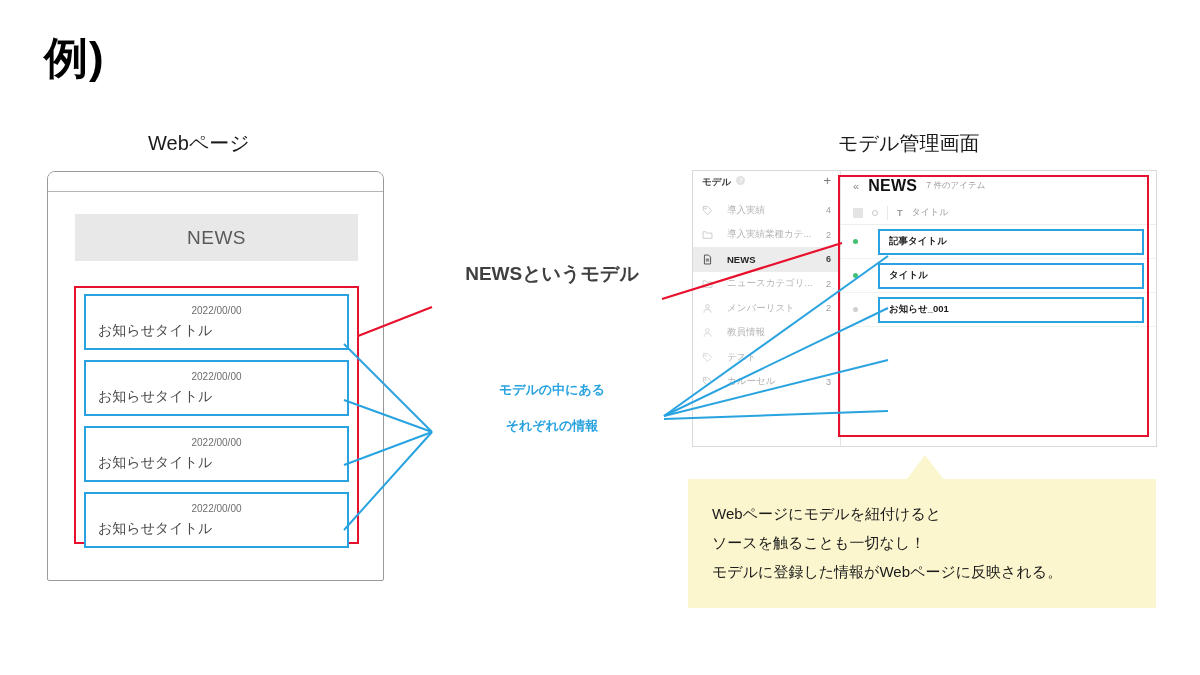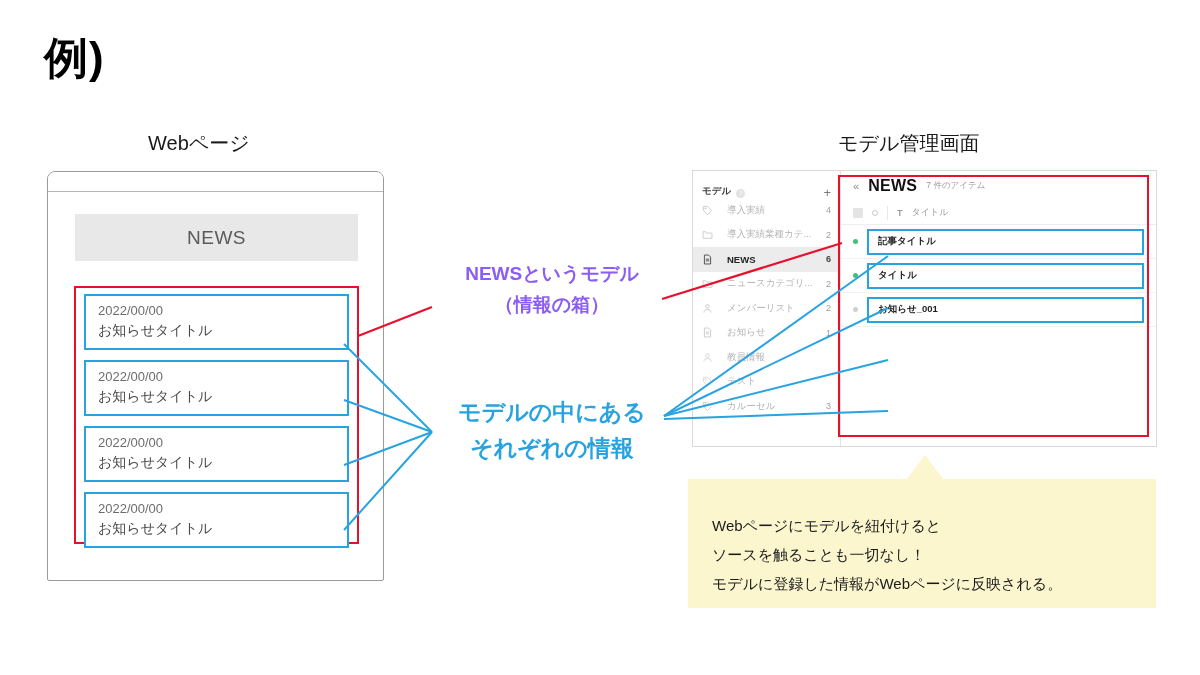"モデル" .side-head { align-items: flex-end -> flex-start }
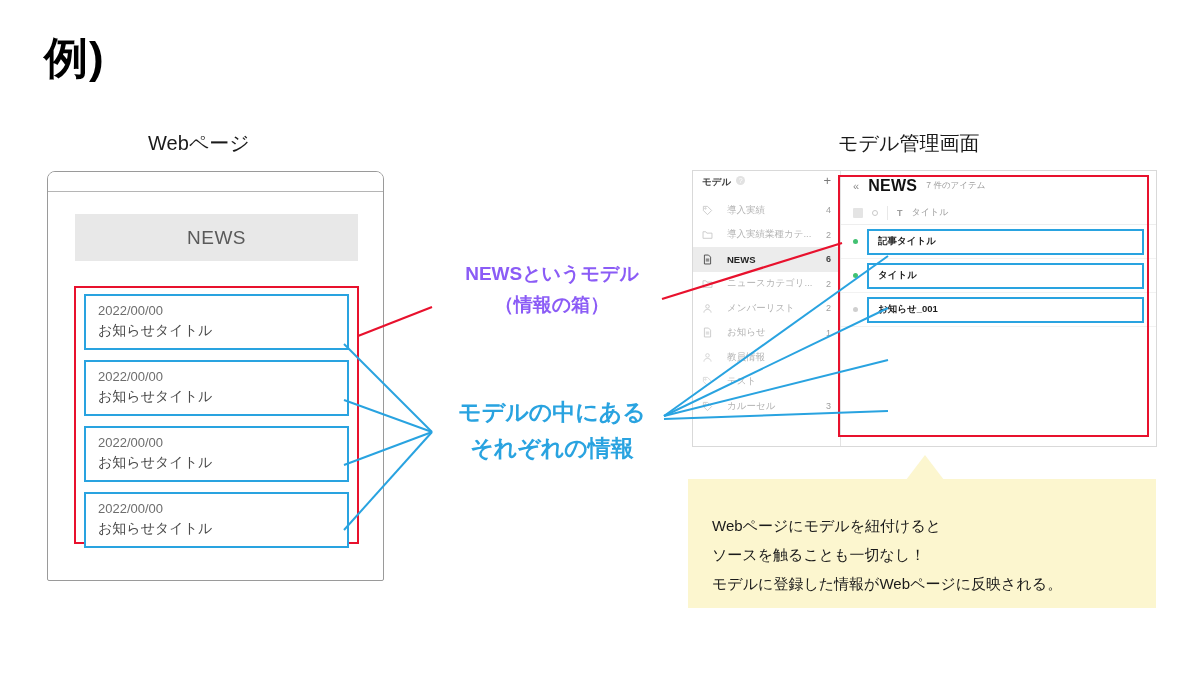"記事タイトル" .row { gap: 9px -> 20px }
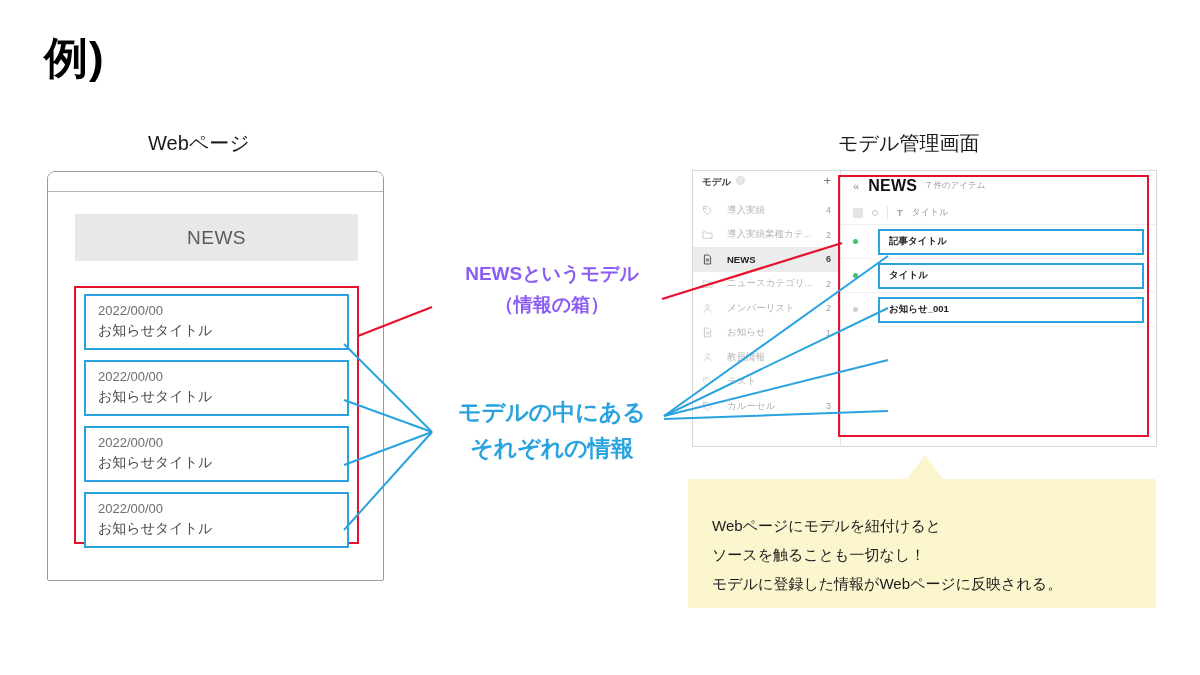"NEWSというモデル" #annot-red { color: #8b5cf6 -> #404040 }
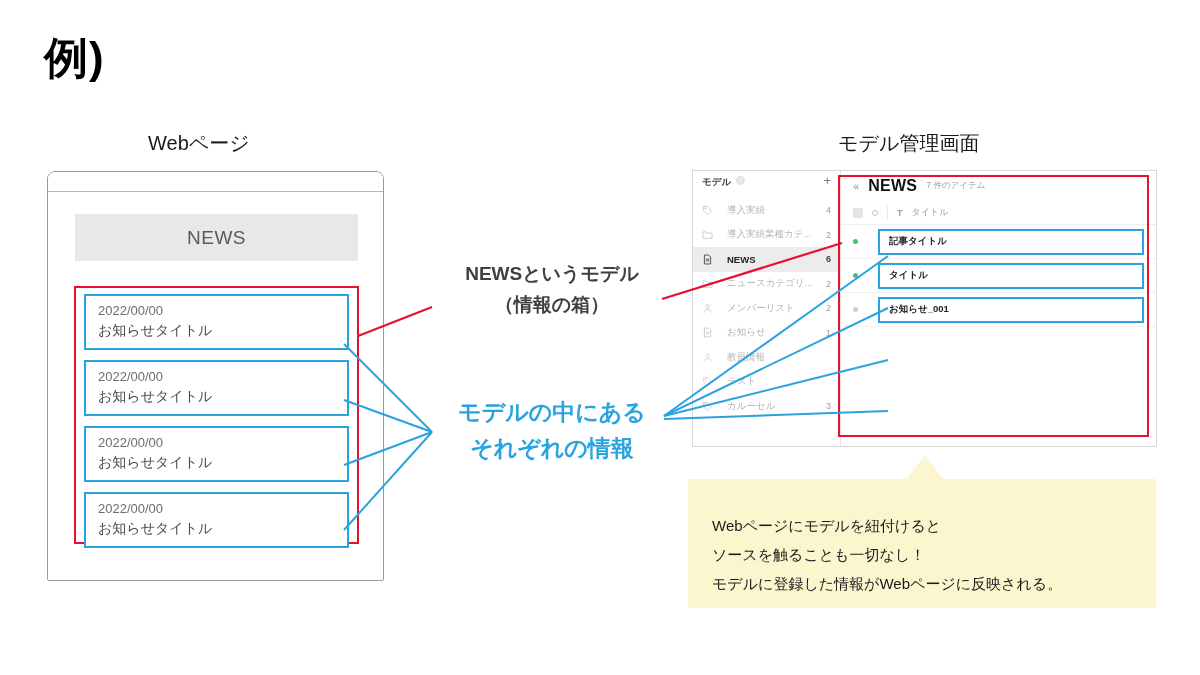"2022/00/00" .news-date { font-size: 13px -> 10px; text-align: none -> center }
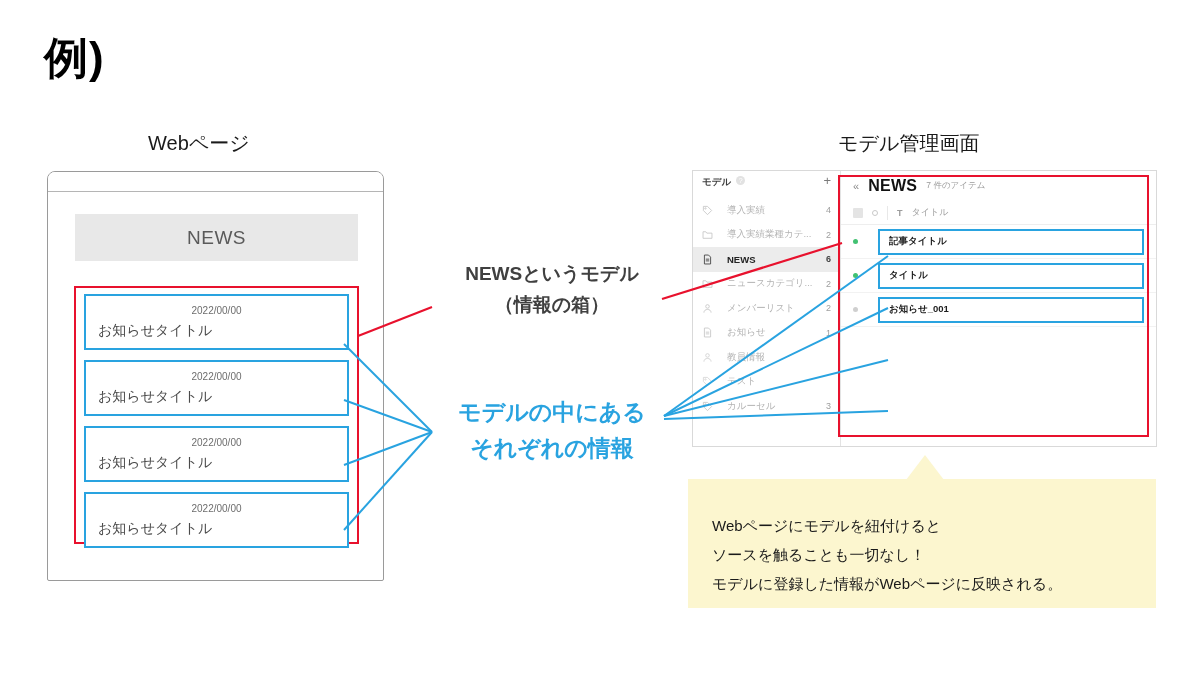"（情報の箱）" div { html: <div>（情報の箱）</div> -> none }
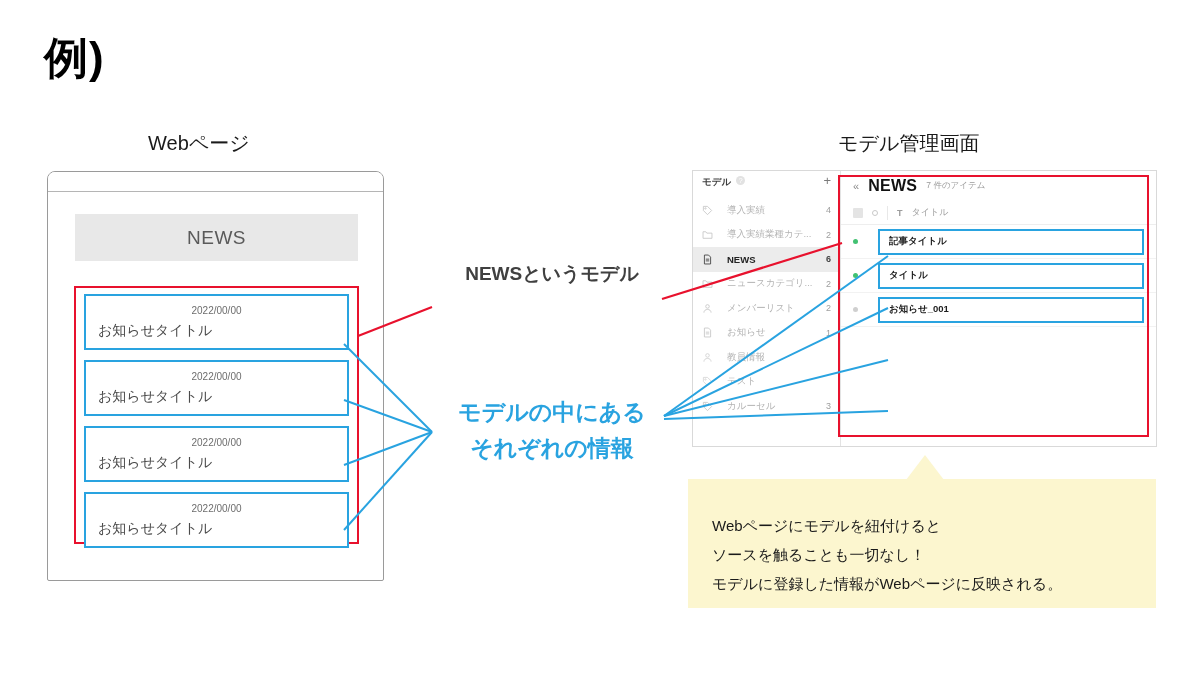"お知らせ" div.side-row { html: <div> <svg> <path></path> <path></path> </svg> <span>お知らせ</span> <span>1</span> </div> -> none }
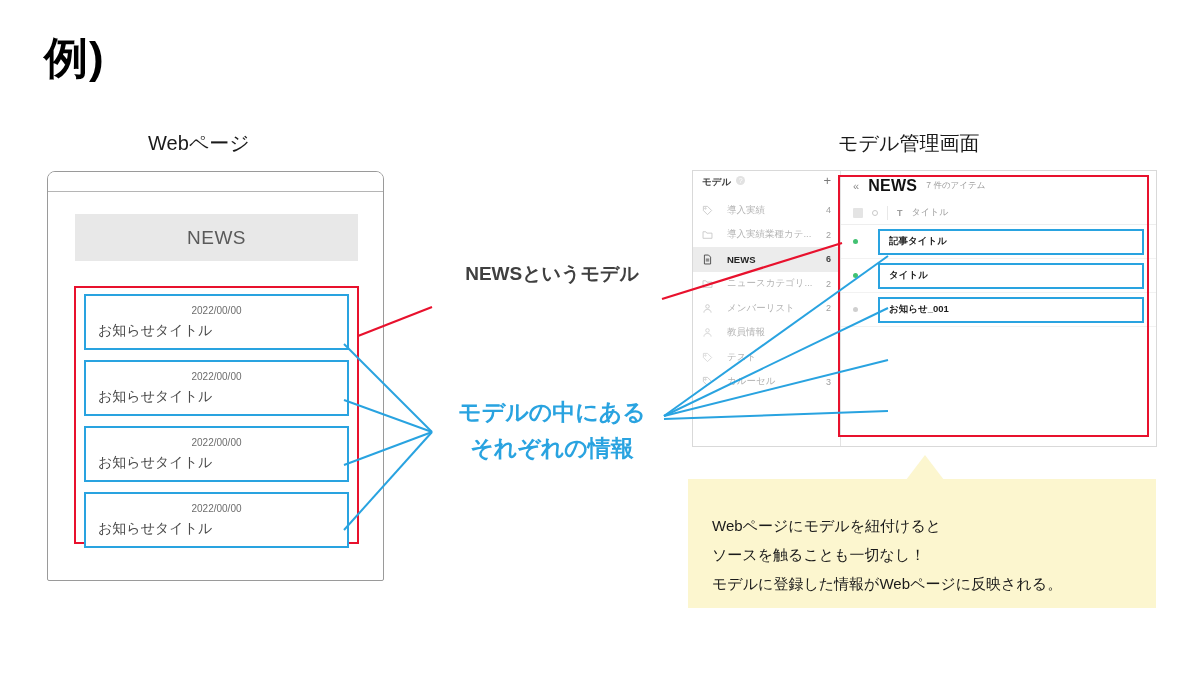"モデルの中にある" #annot-blue { font-size: 23px -> 13px; top: 394px -> 372px }
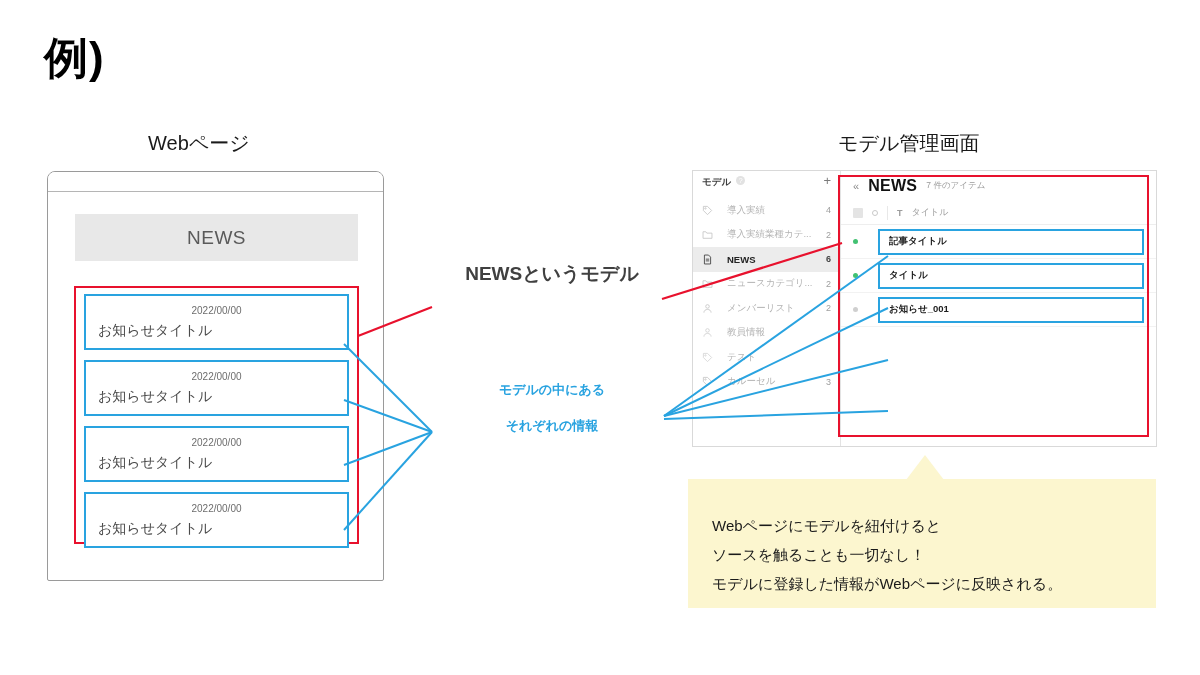"Webページにモデルを紐付けると" .callout { padding: 32px 24px -> 20px 24px }
